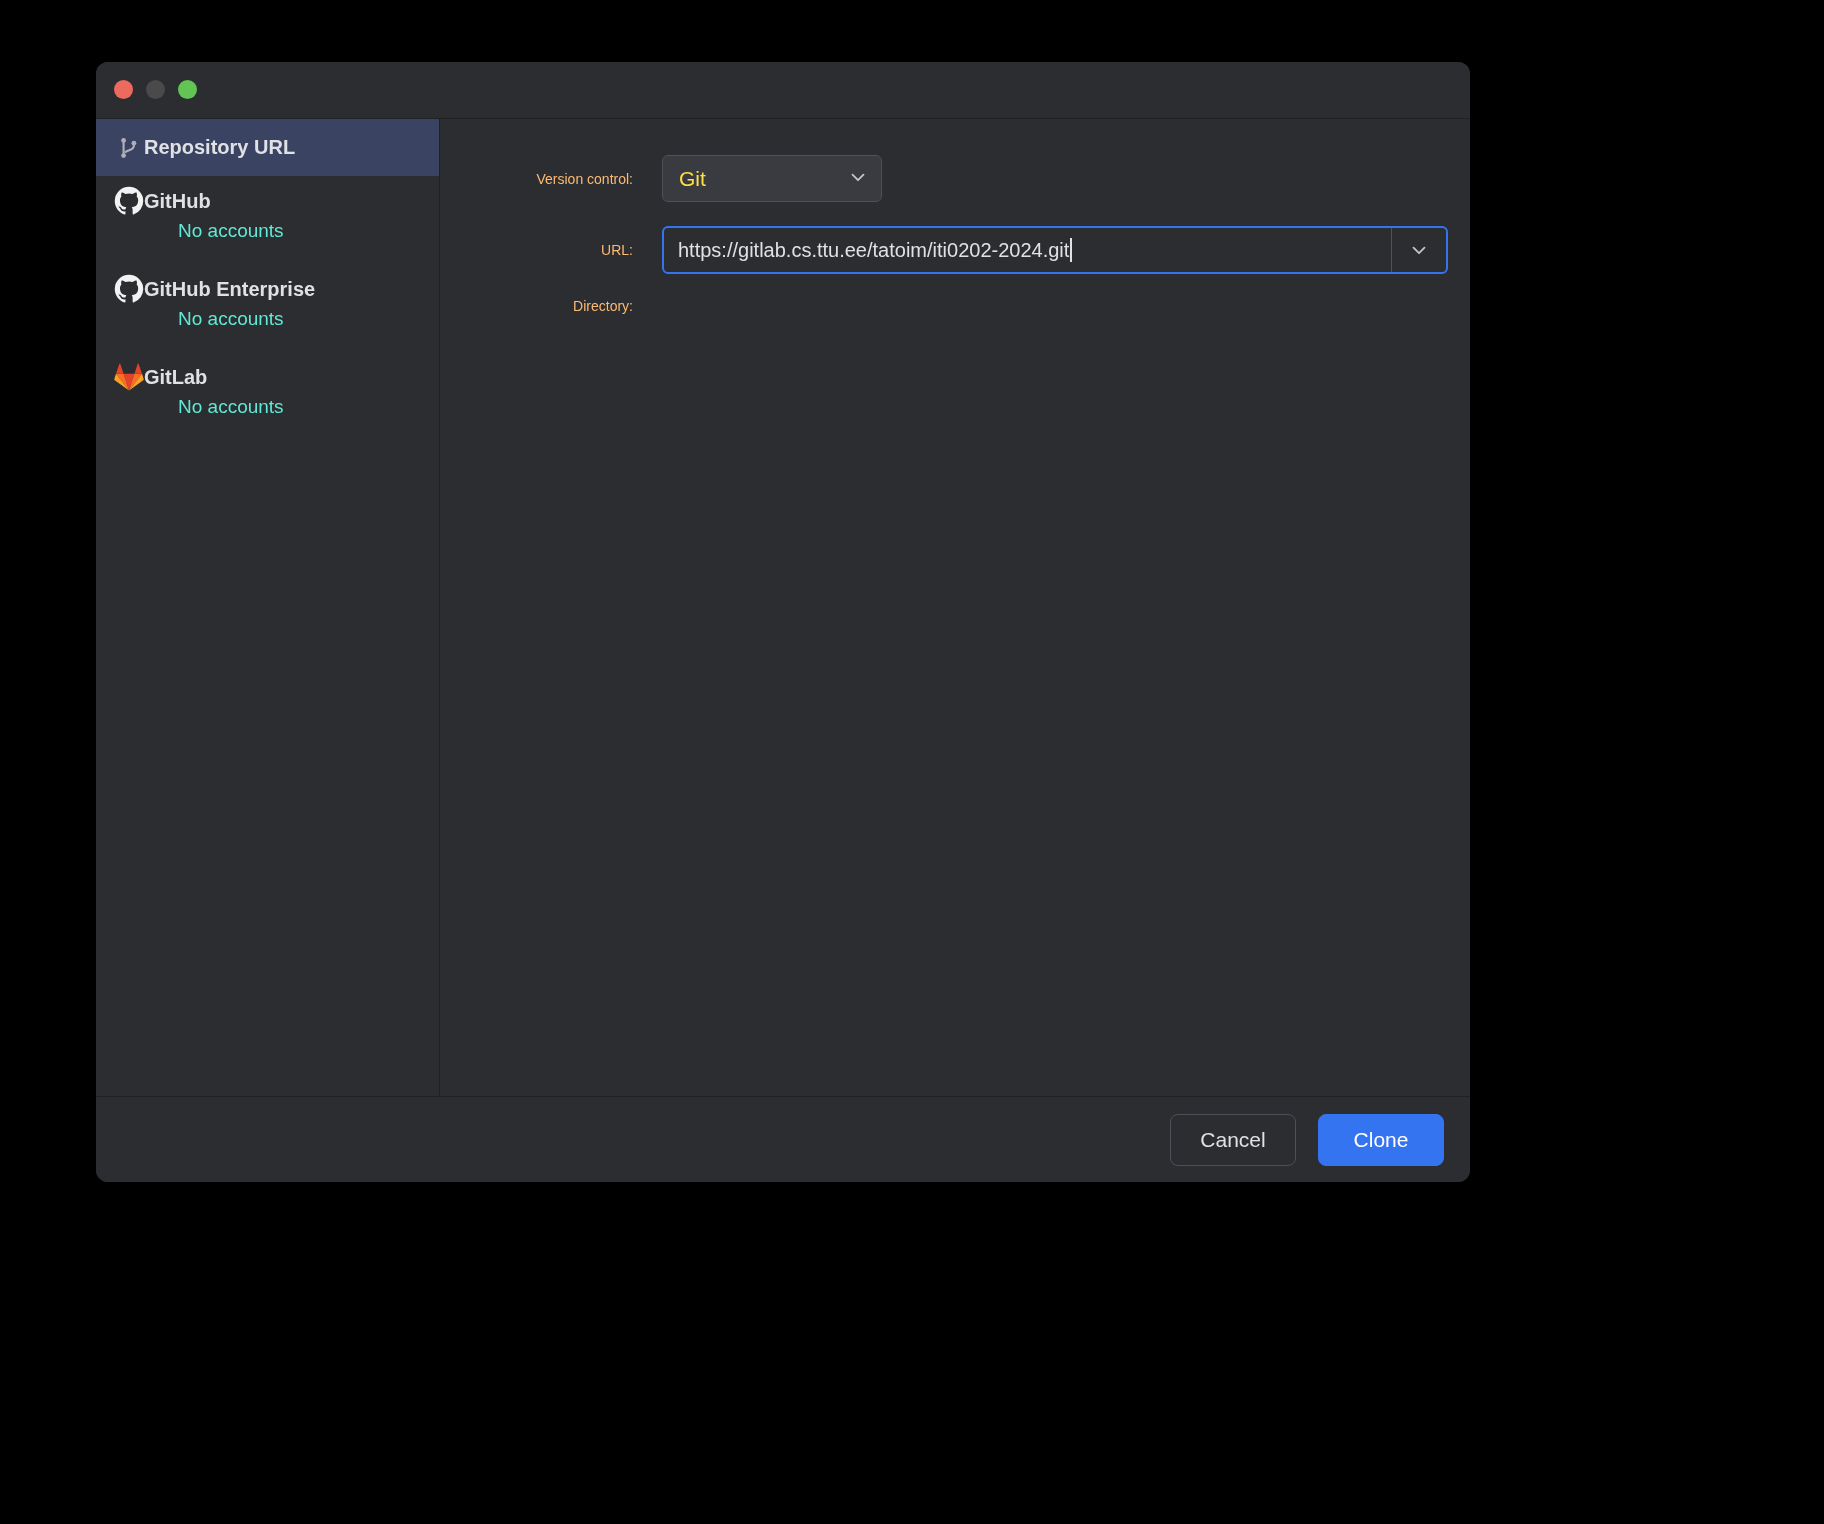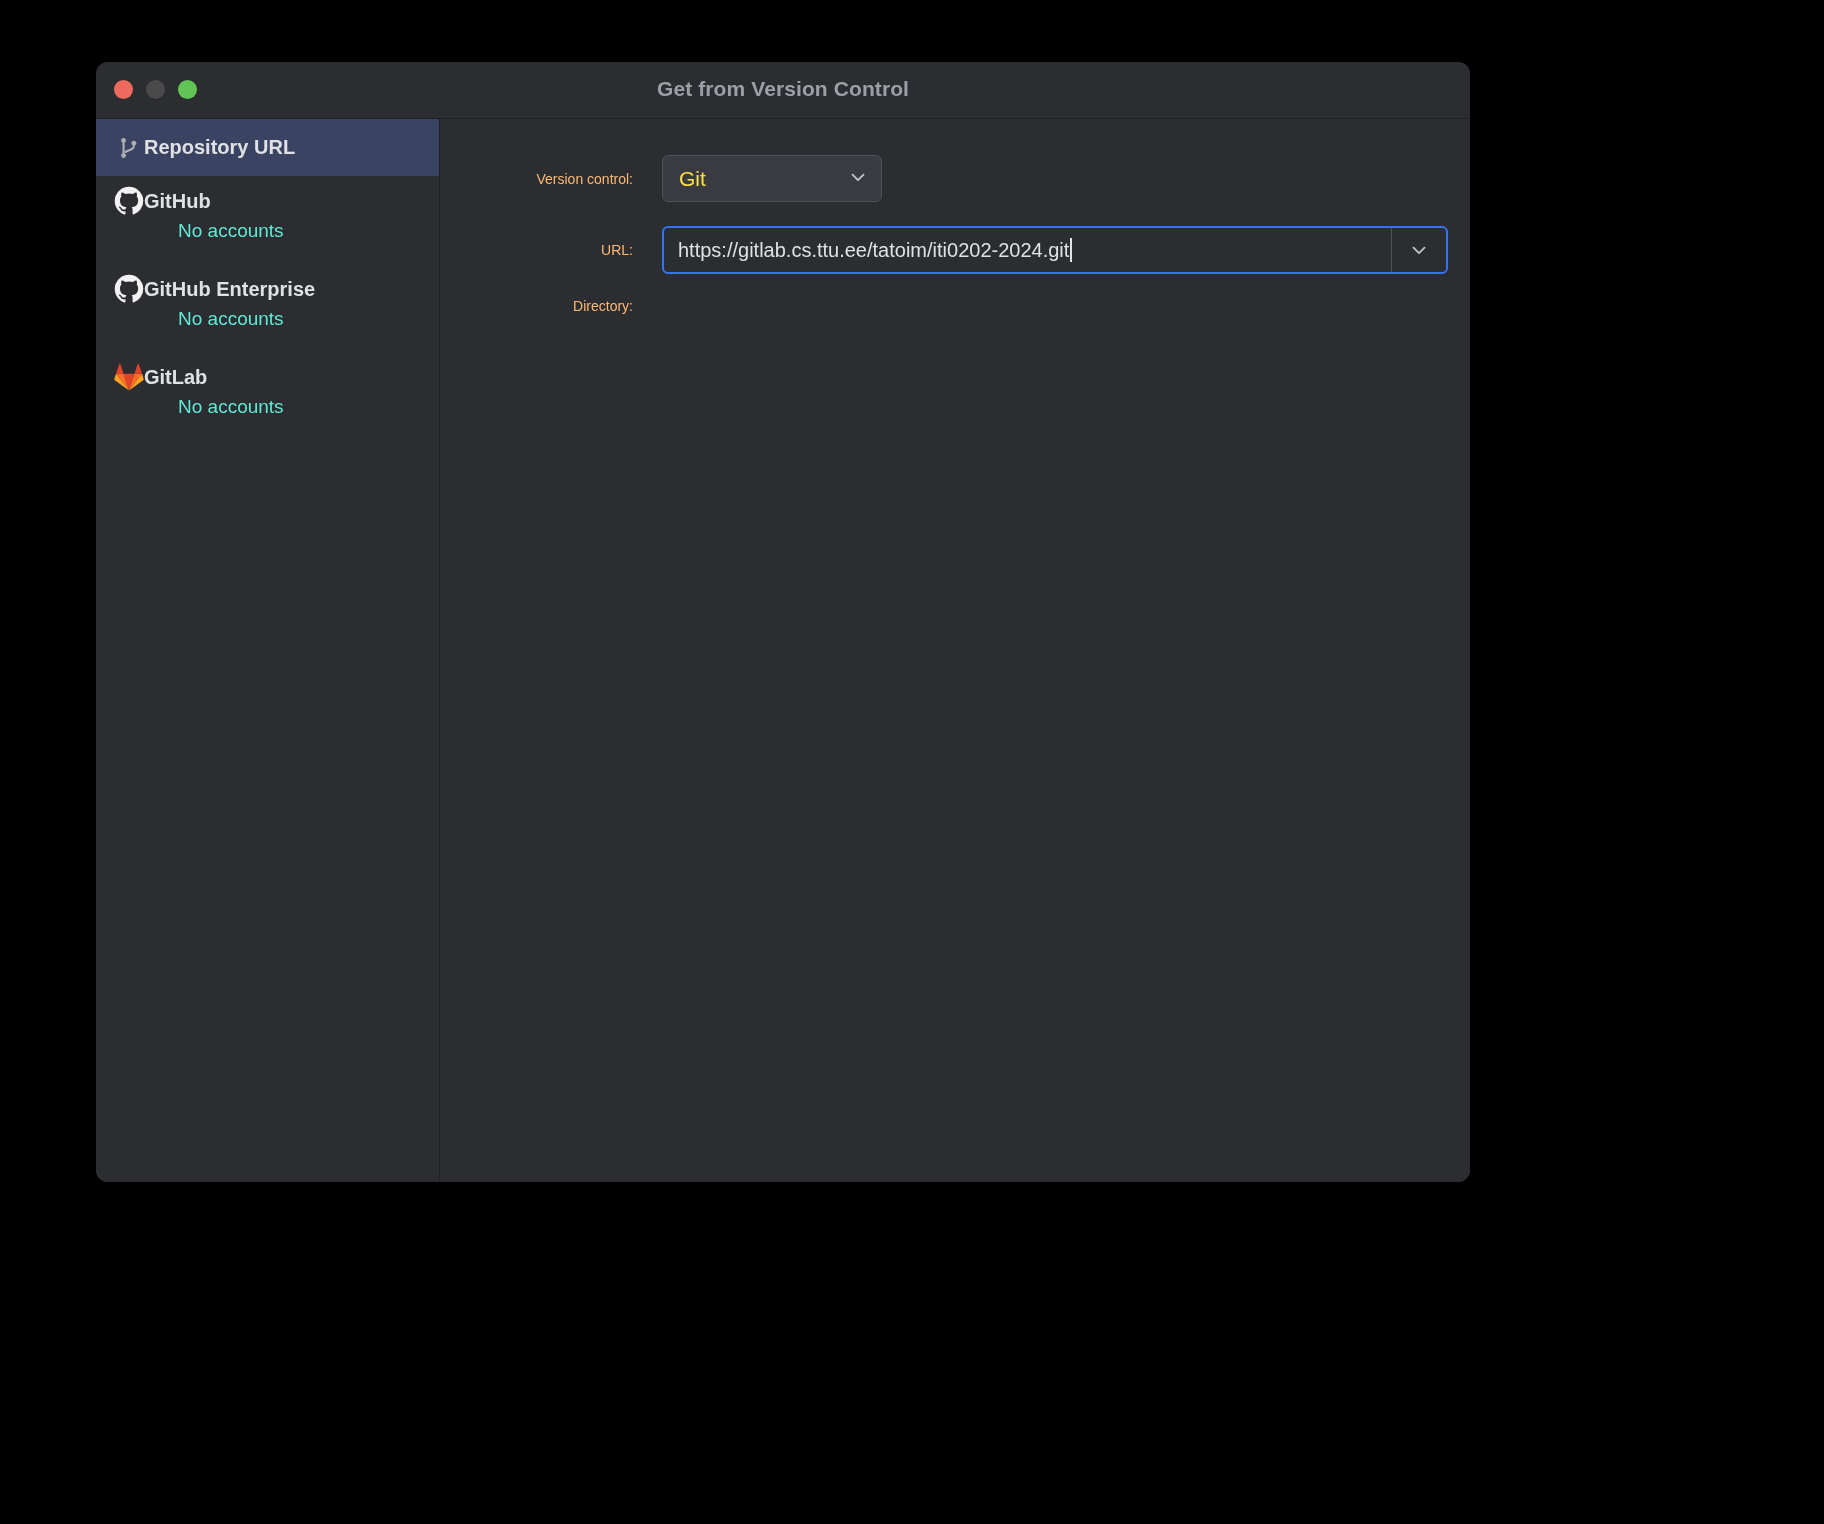"Get from Version Control" div { html: <div>Get from Version Control</div> -> none }
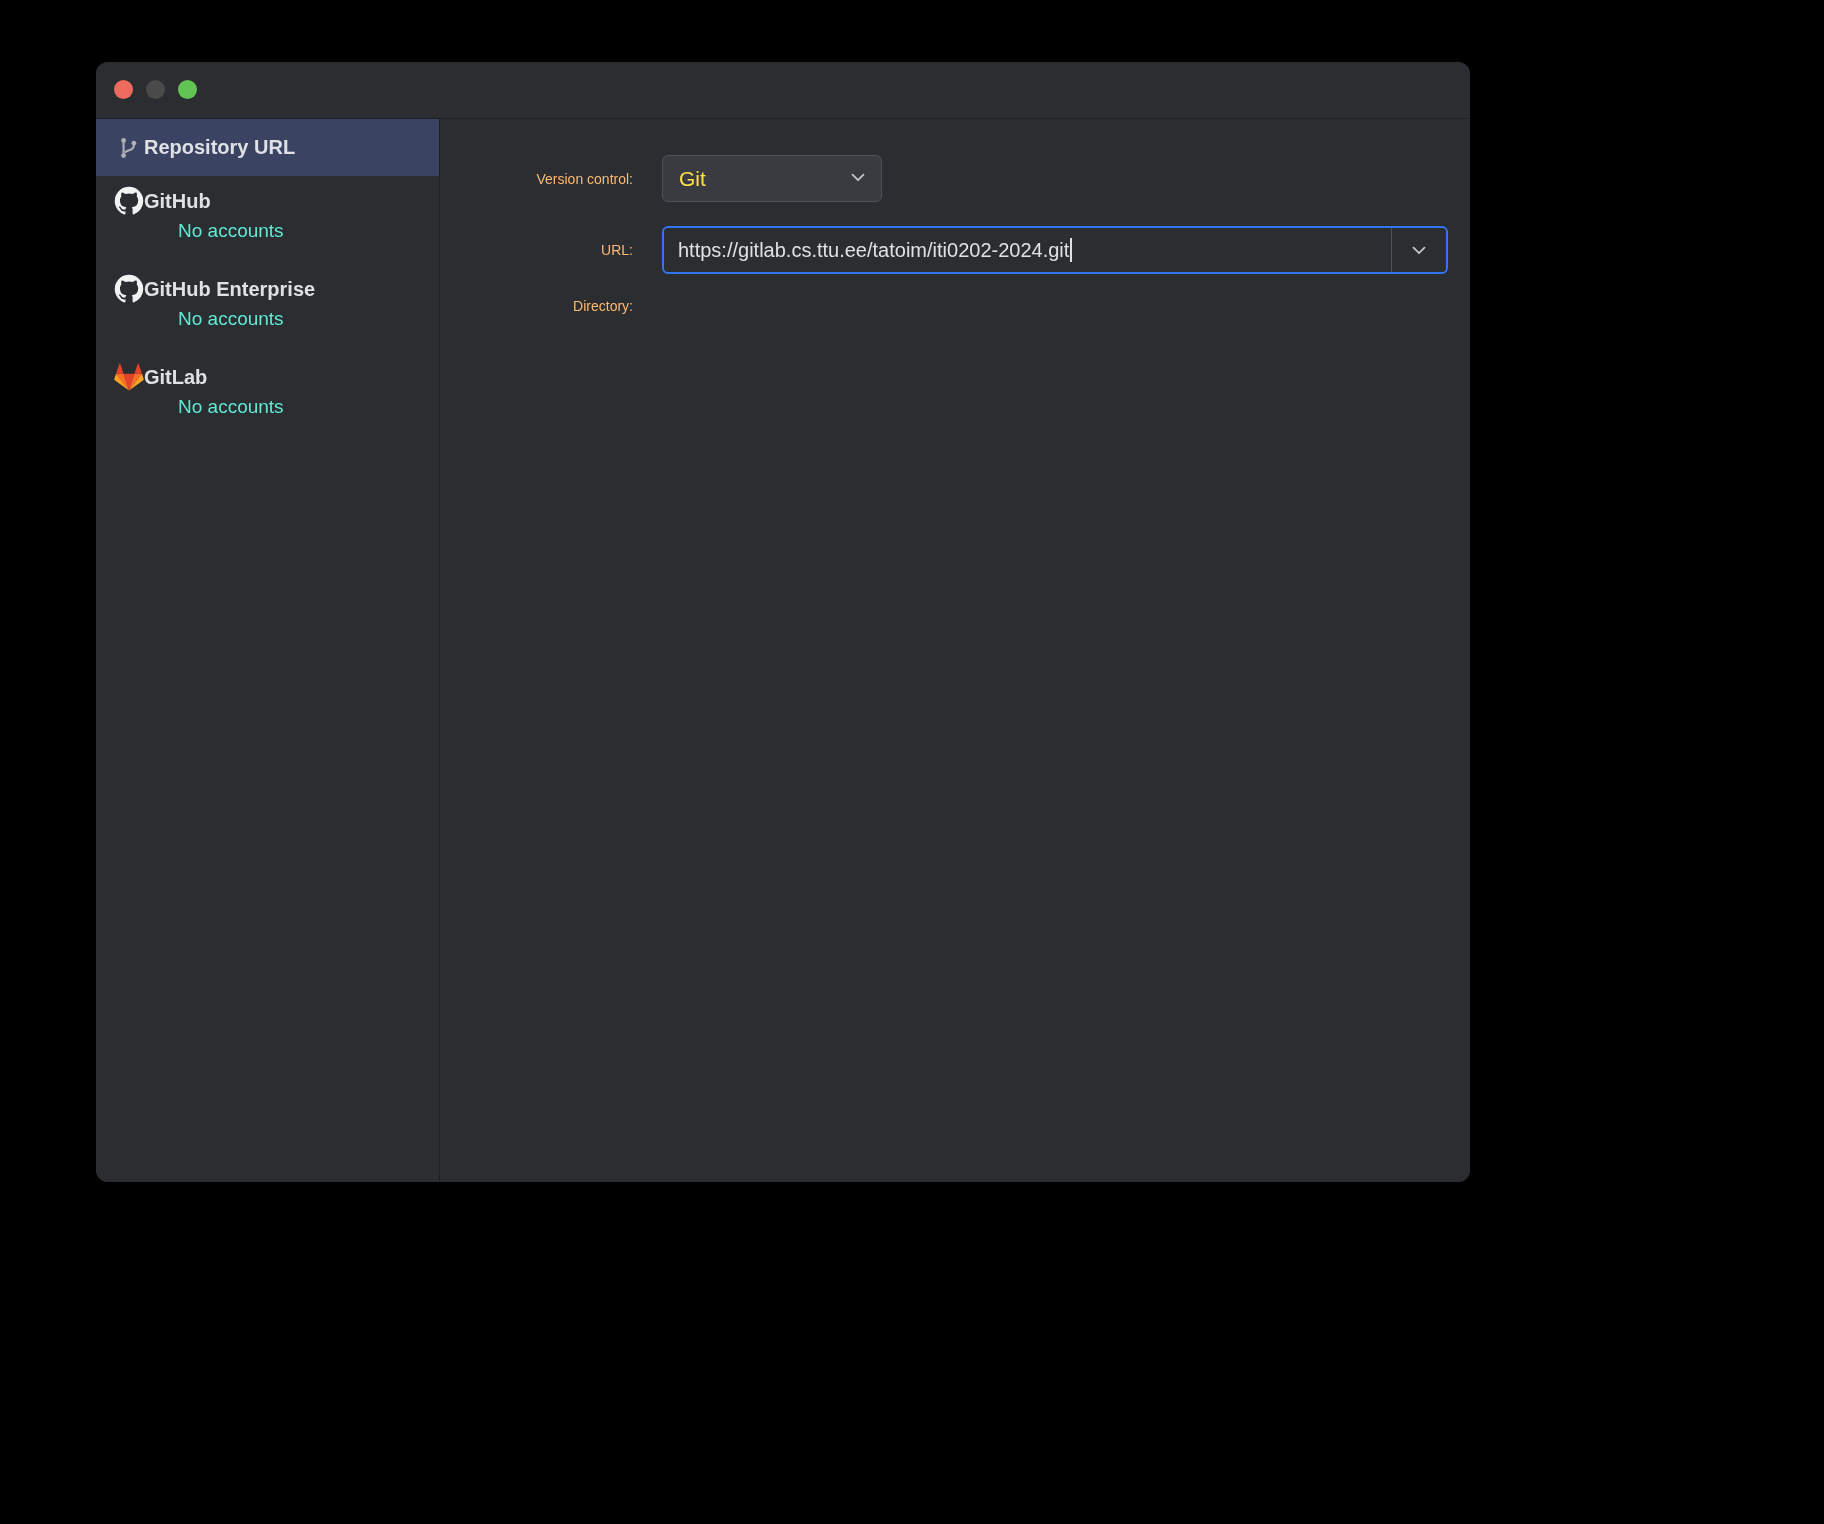"Cancel" div { html: none -> <div> <div>Cancel</div> <div>Clone</div> </div> }
